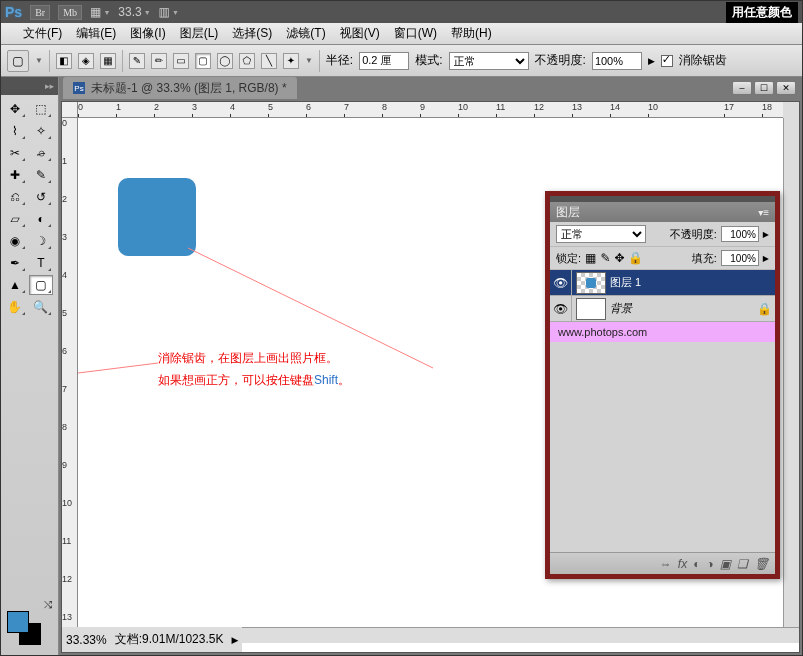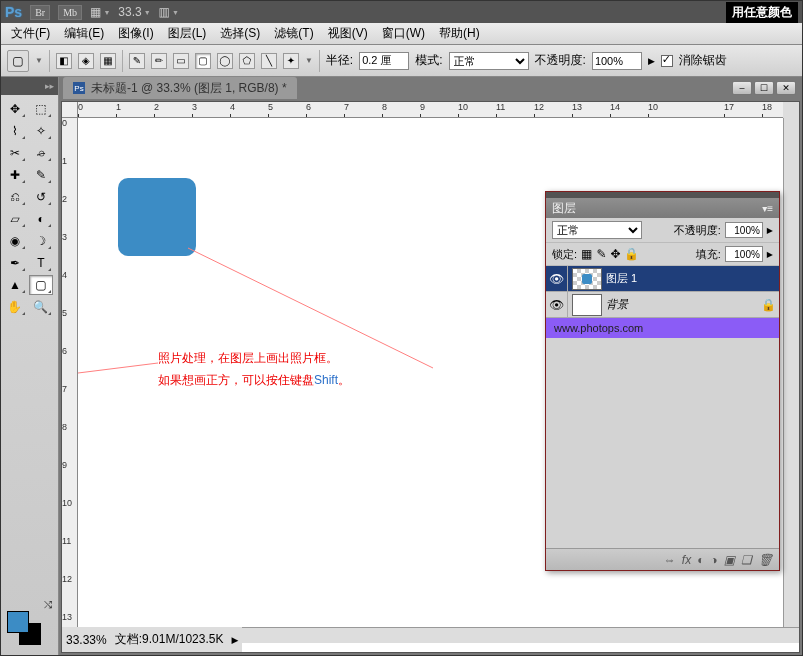"文件(F)" .menubar { padding: 0 4px -> 0 16px }
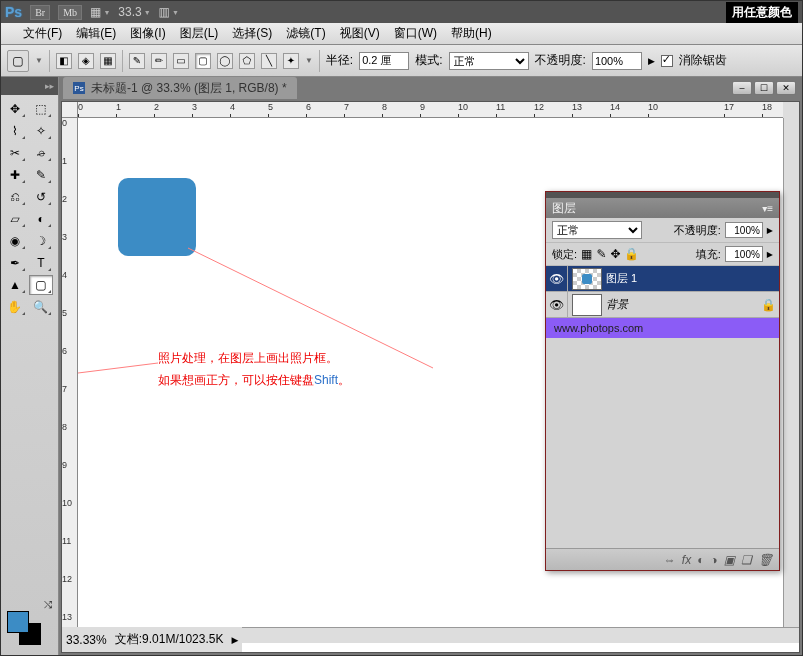"图层" .layers-panel { background: #8b5cf6 -> #f0abfc; border: 1px solid #7f1d1d -> 5px solid #7f1d1d }
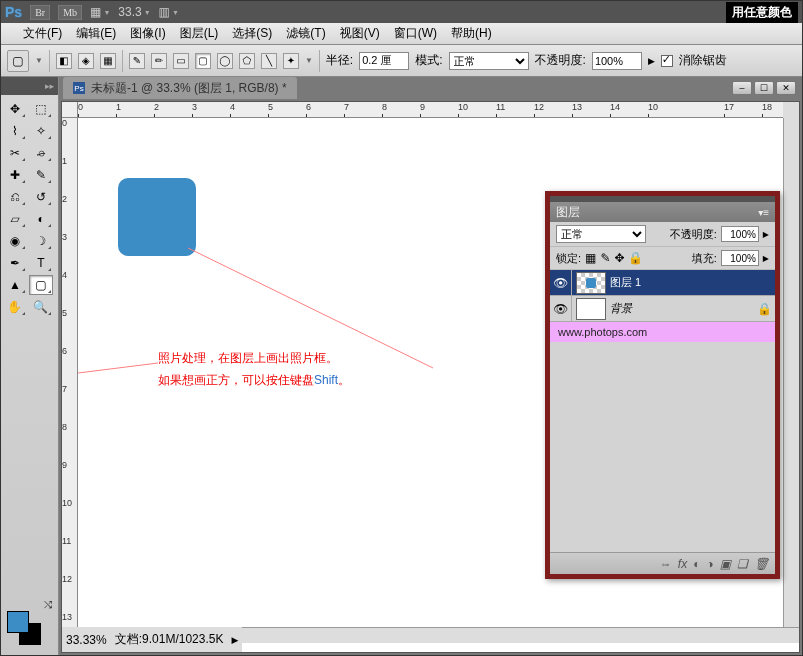"照片处理，在图层上画出照片框。" div { text: 照片处理 -> 消除锯齿 }
